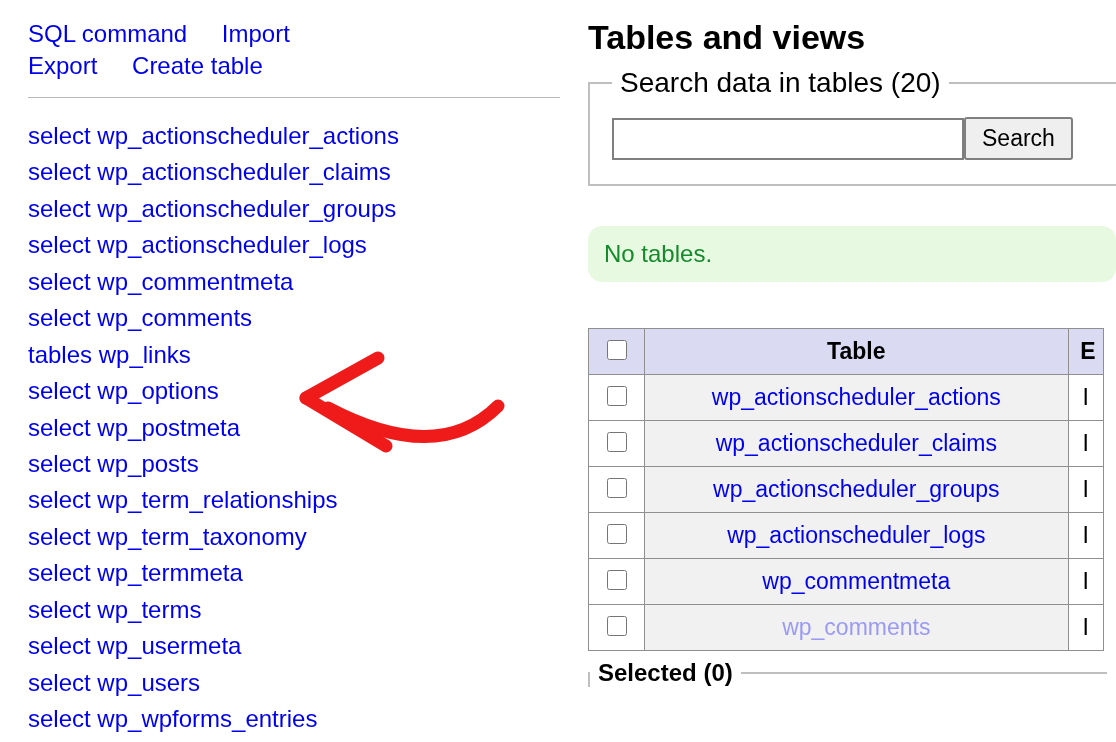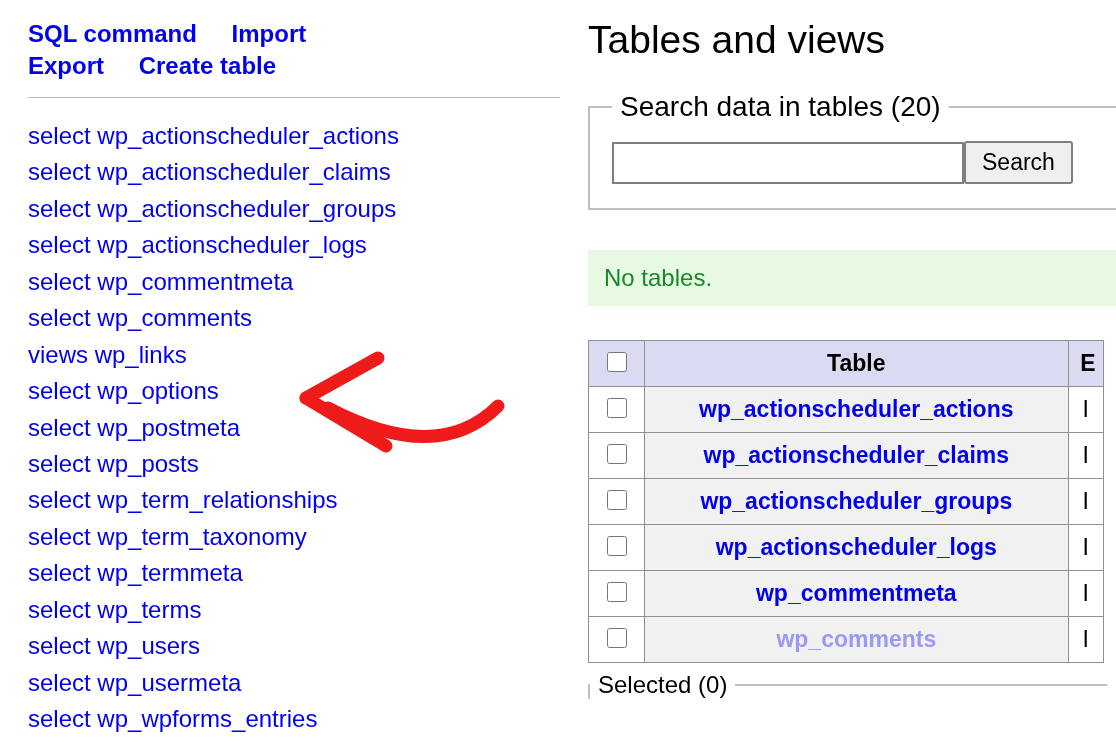"SQL command Import" .toplinks { font-weight: bold -> none }
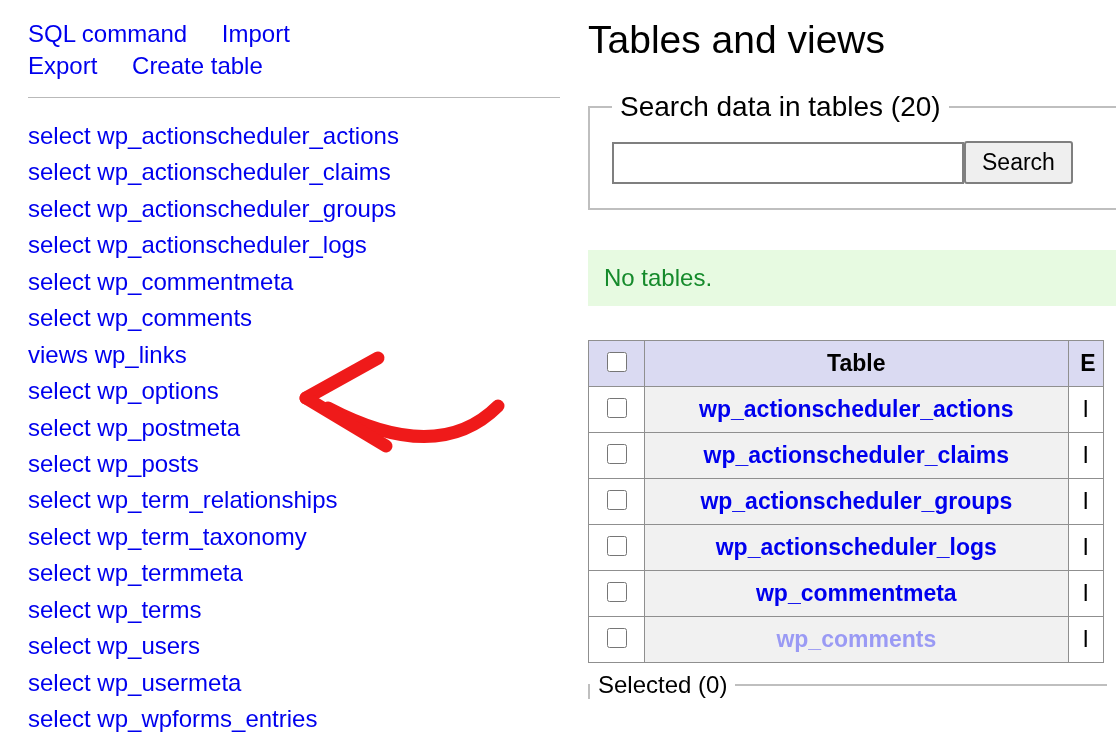"Tables and views" h1.tv { font-size: 39px -> 34px; font-weight: 400 -> 700; margin: 18px 0 29px 0 -> 18px 0 10px 0 }
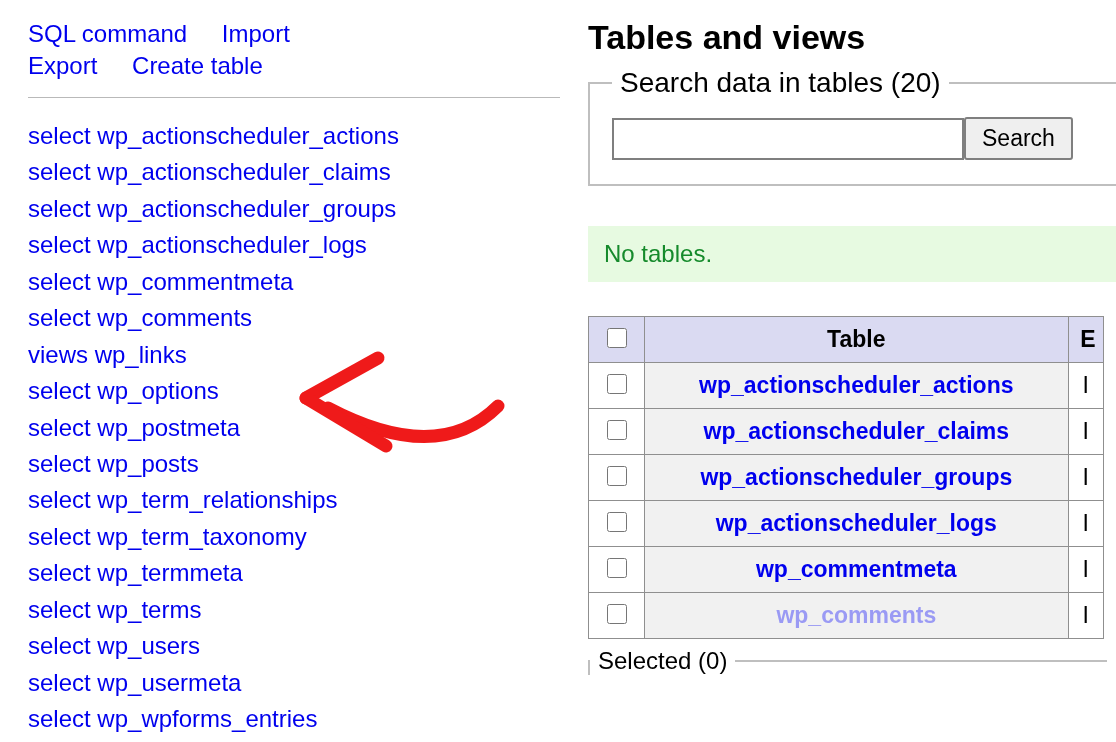"No tables." .notice { border-radius: none -> 14px; margin-bottom: 34px -> 46px }
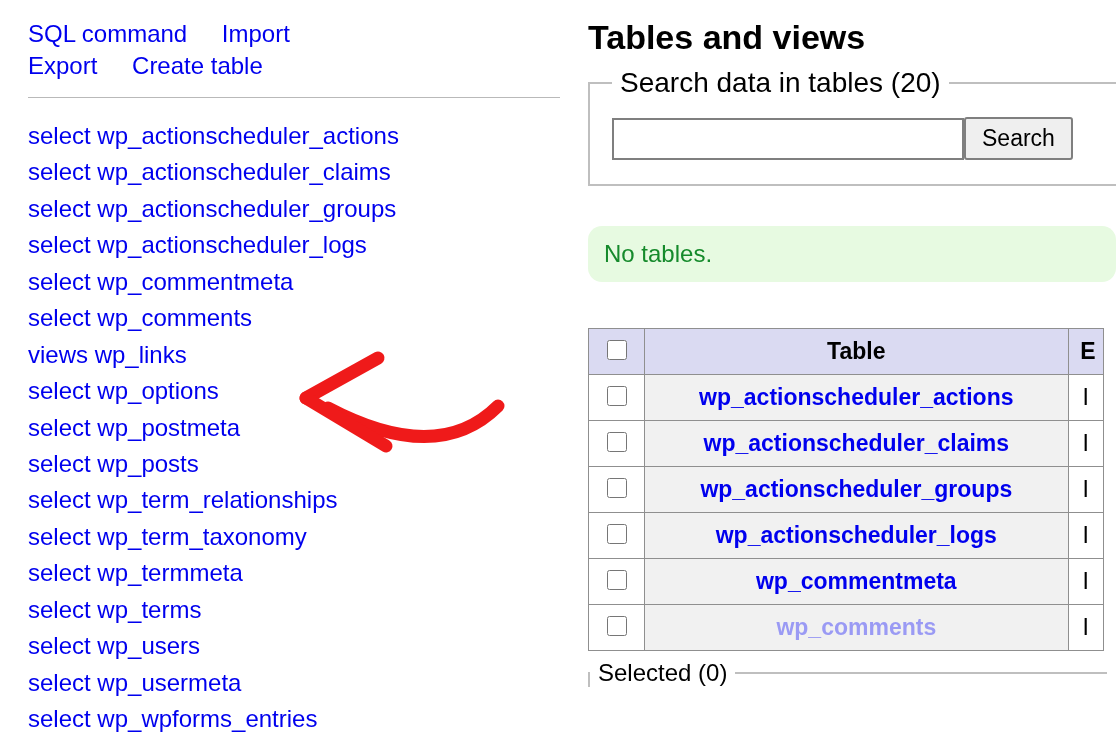"views wp_links" a { text: views -> tables }
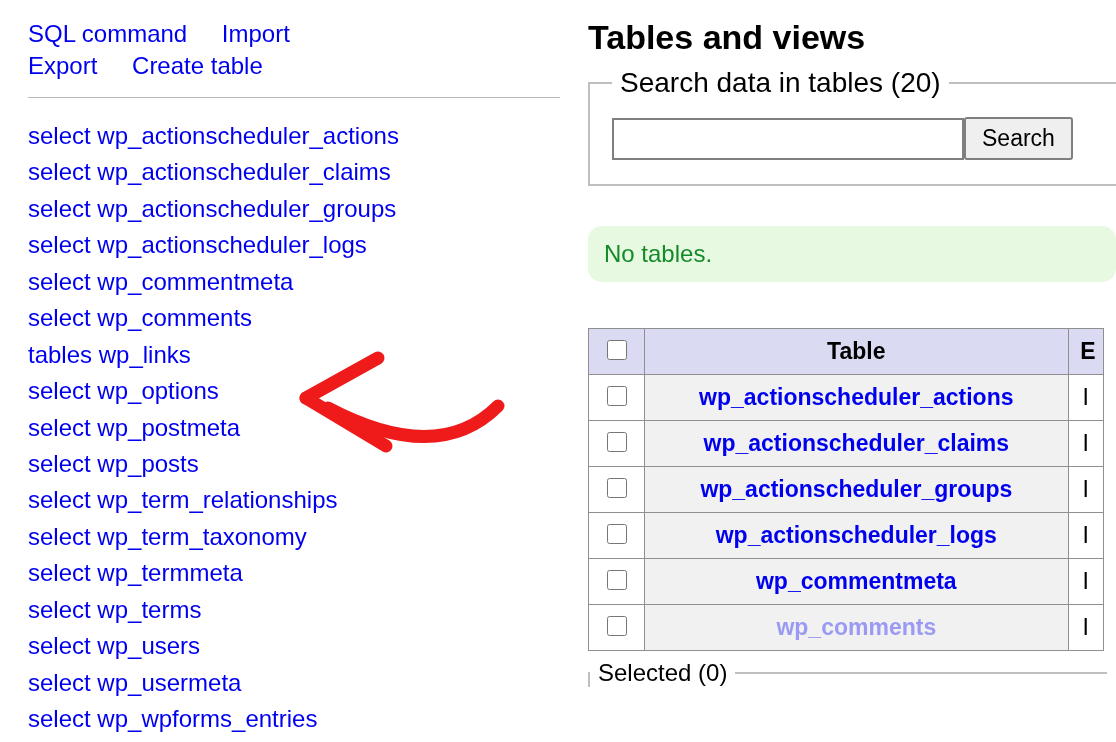"wp_actionscheduler_actions" td.namecell a { font-weight: bold -> normal }
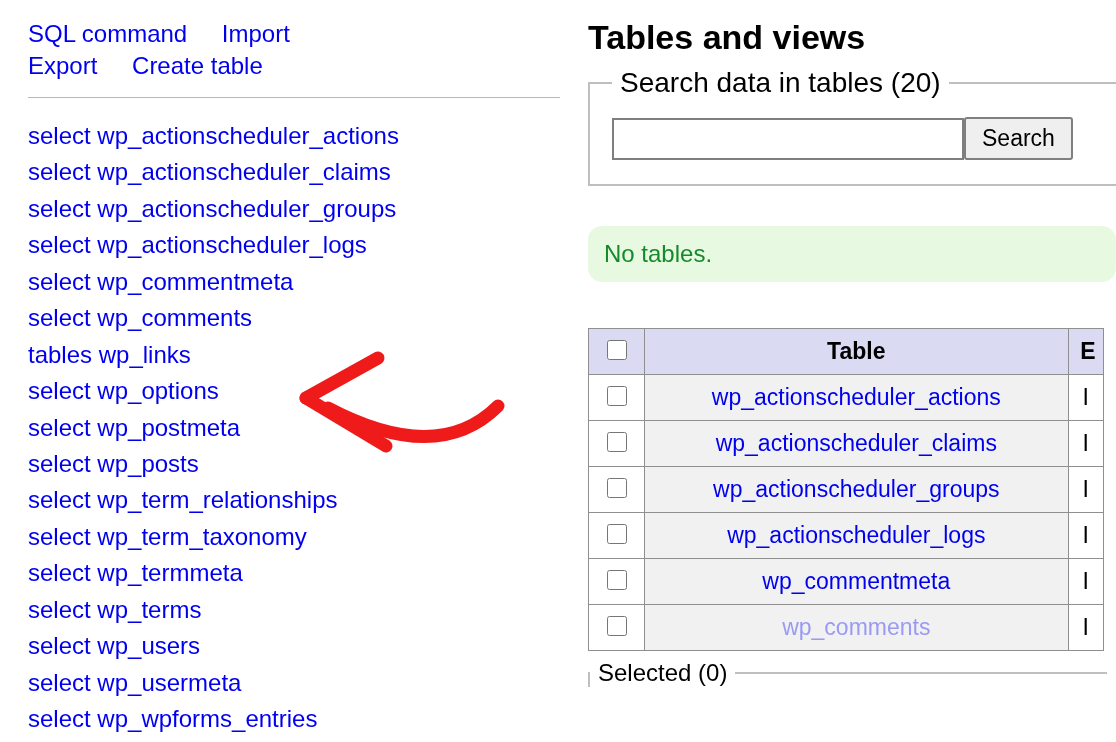"select wp_users" a { order: before "select wp_usermeta" -> after "select wp_usermeta" }
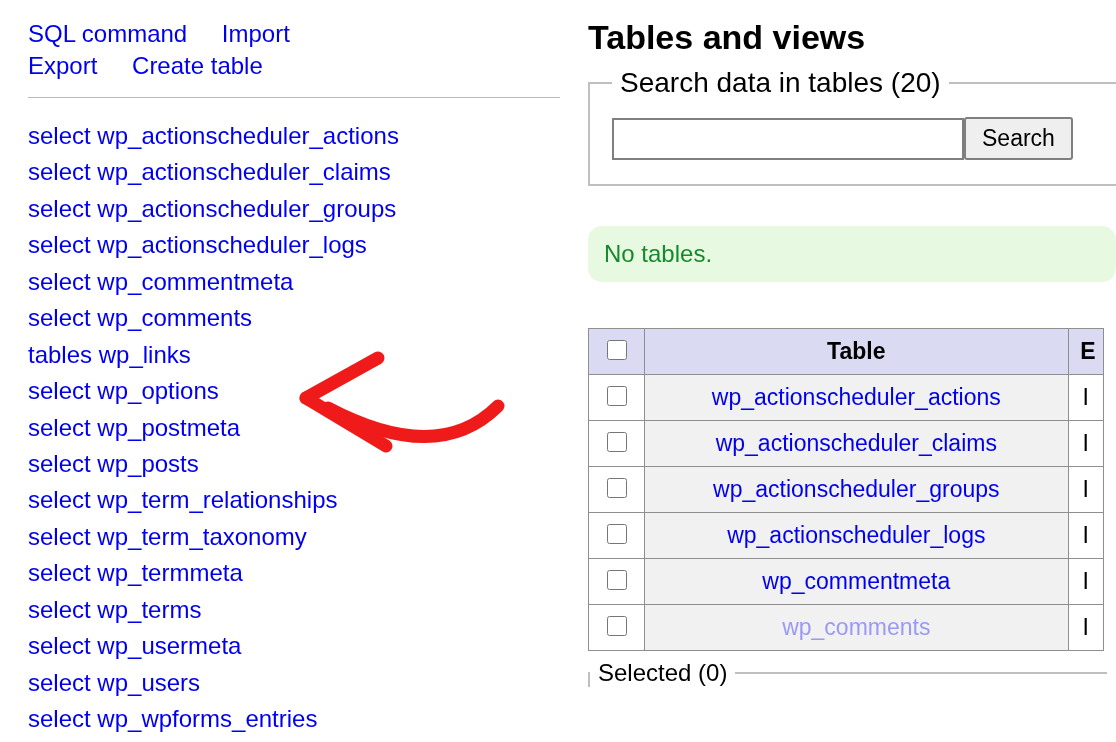"Selected (0)" fieldset.selected { font-weight: none -> bold }
